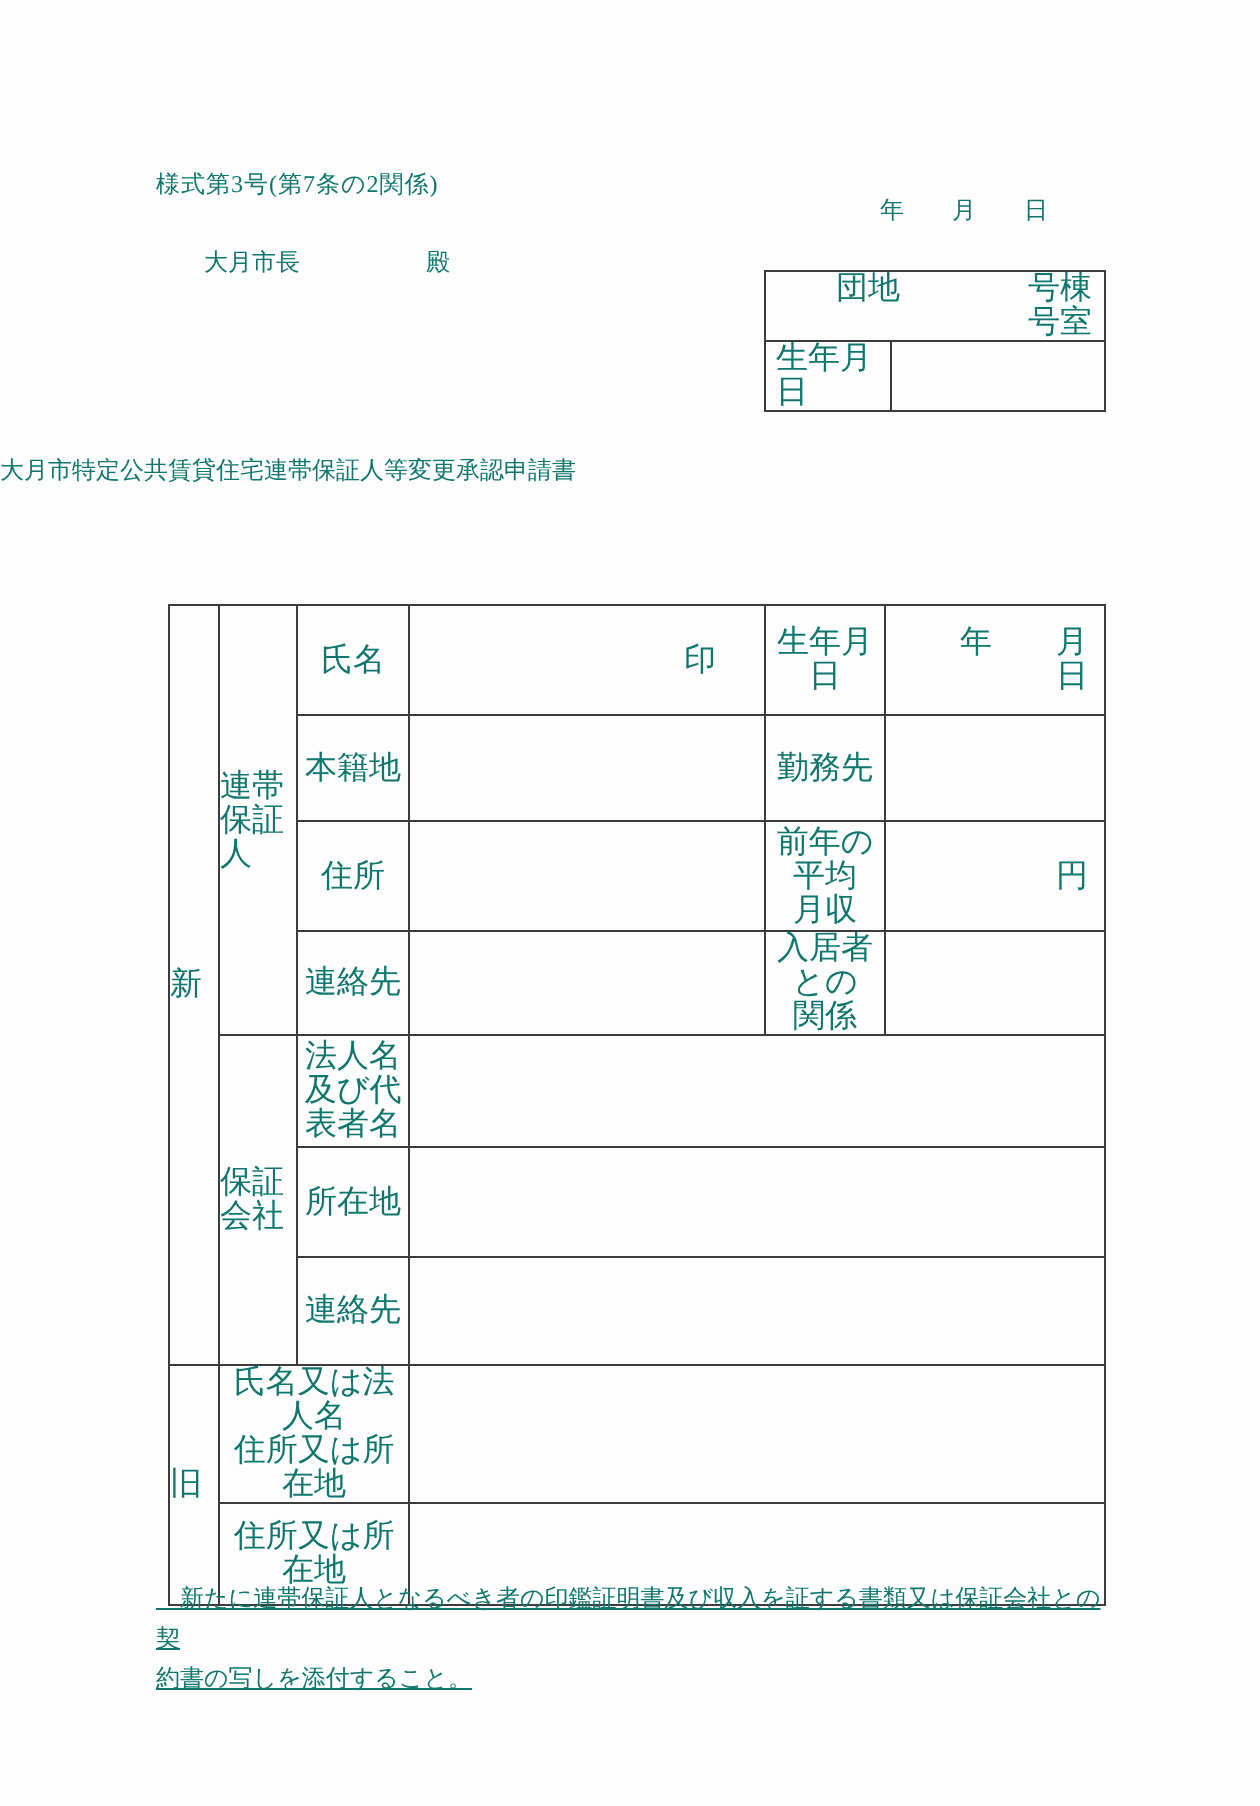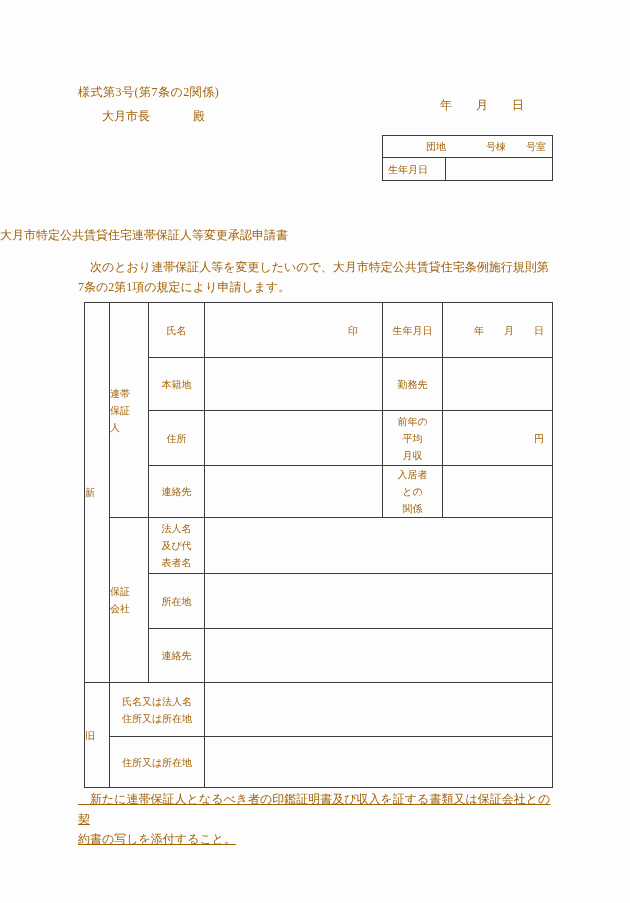"様式第3号(第7条の2関係)" .page { color: #a16207 -> #0f766e }
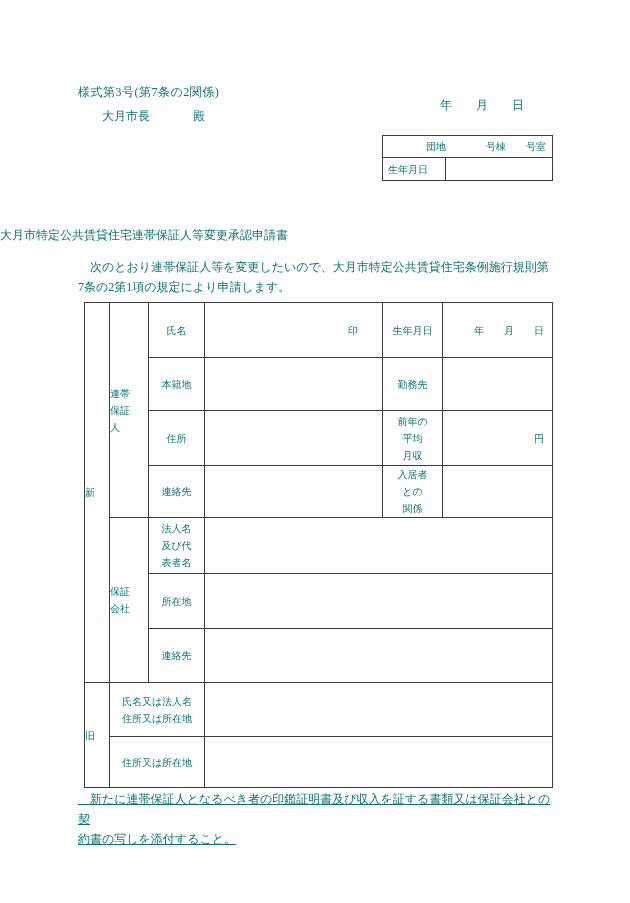"大月市長" .addressee-row { gap: none -> 20px; top: 108px -> 123px }
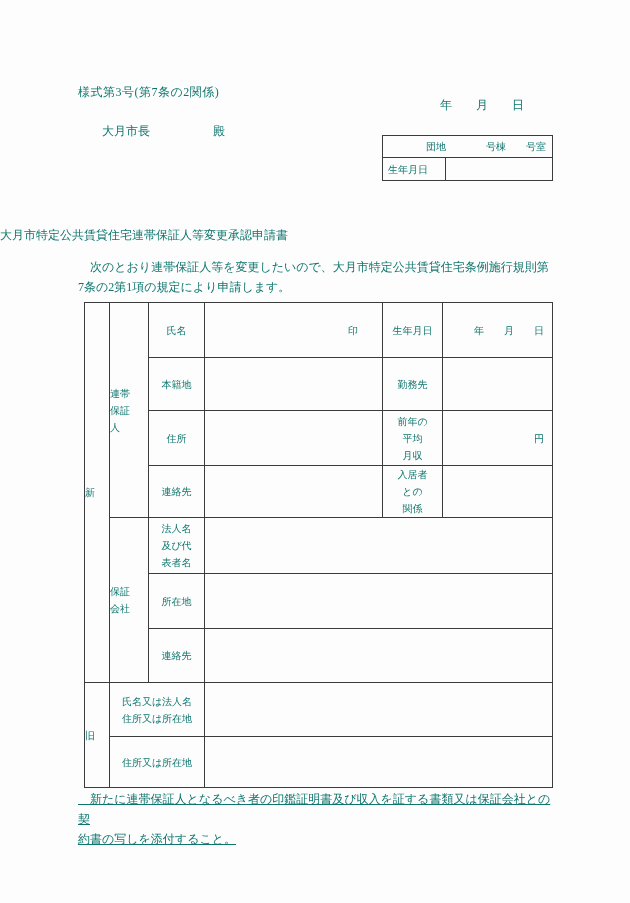"団地 号棟 号室" td { font-size: 10px -> 16px }
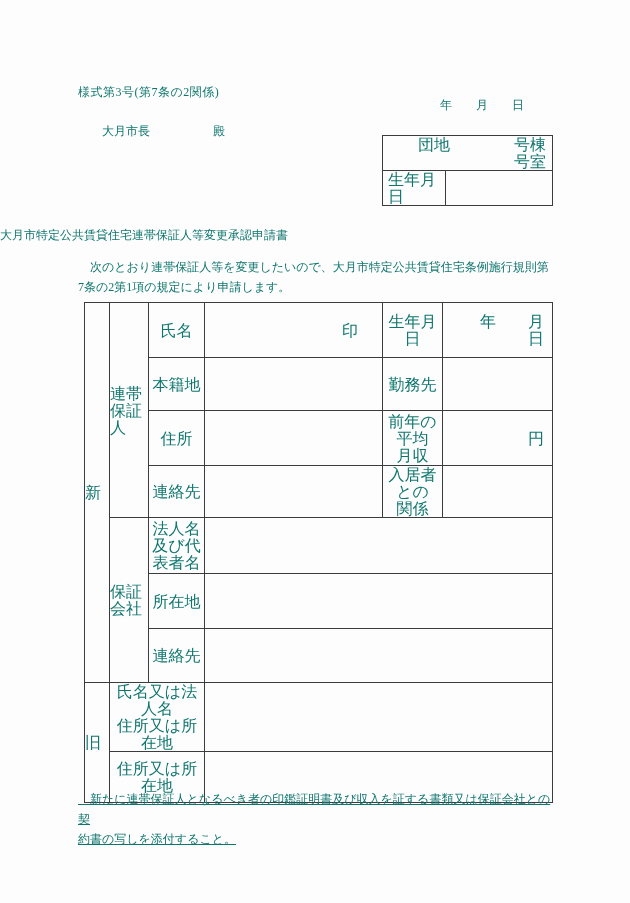"次のとおり連帯保証人等を変更したいので、大月市特定公共賃貸住宅条例施行規則第" div.abs { html: <div> 次のとおり連帯保証人等を変更したいので、大月市特定公共賃貸住宅条例施行規則第 7条の2第1項の規定により申請します。</div> -> none }
